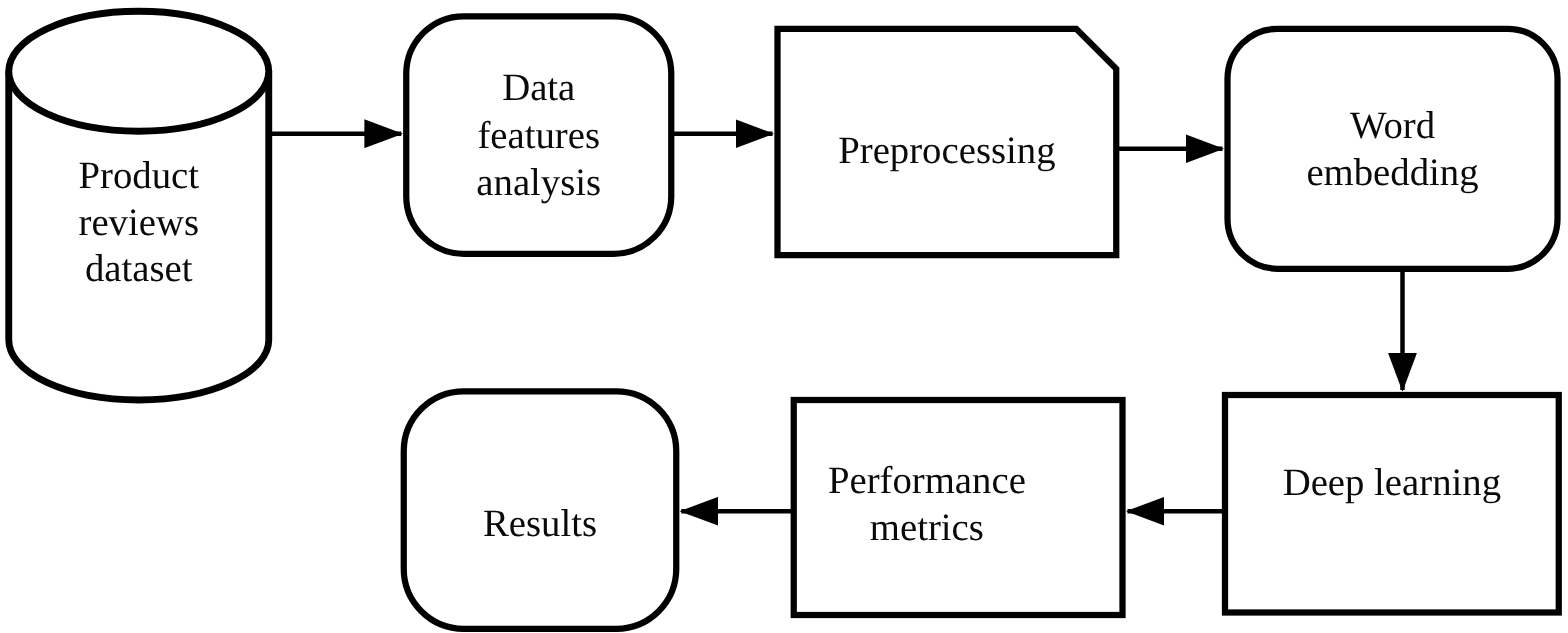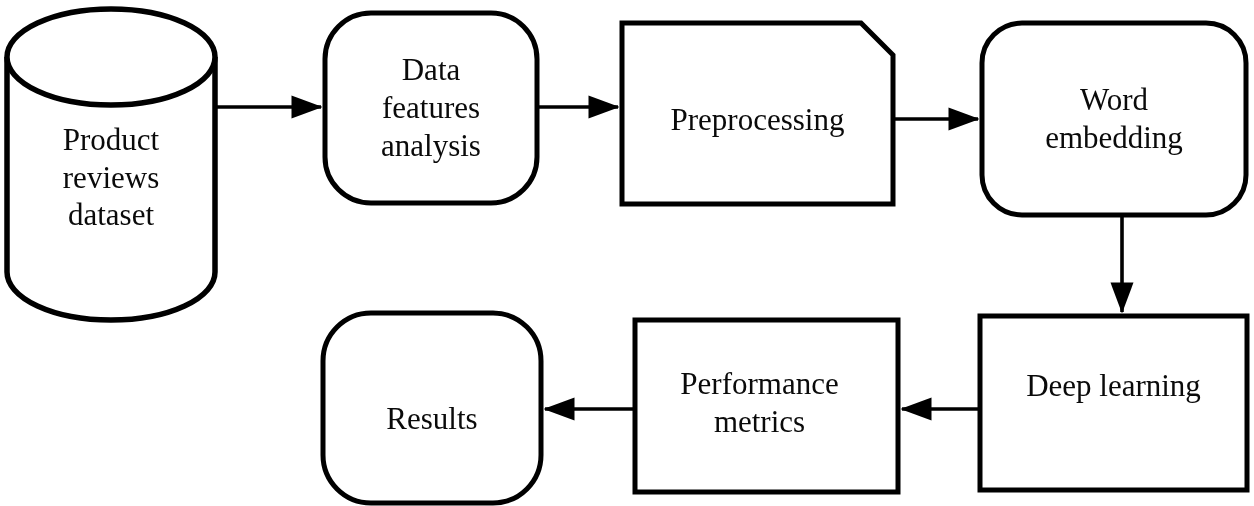"Performance metrics" div.node-label { left: 628px -> 610px }
